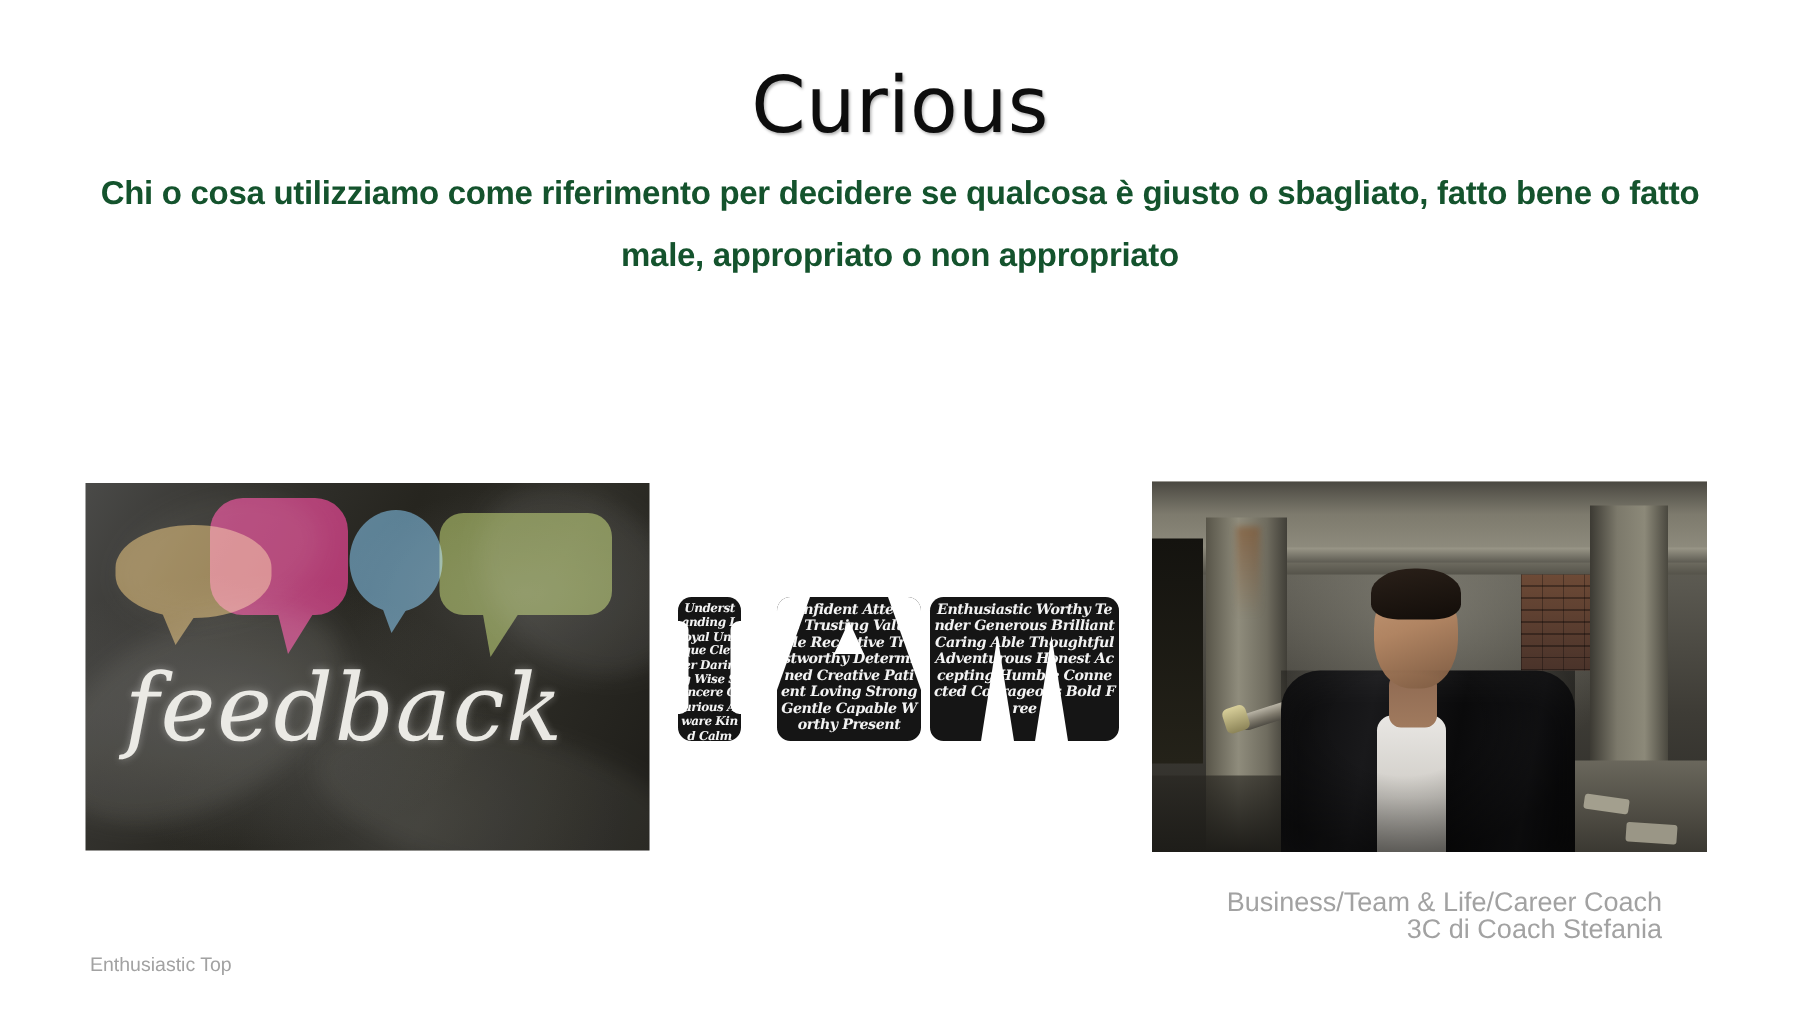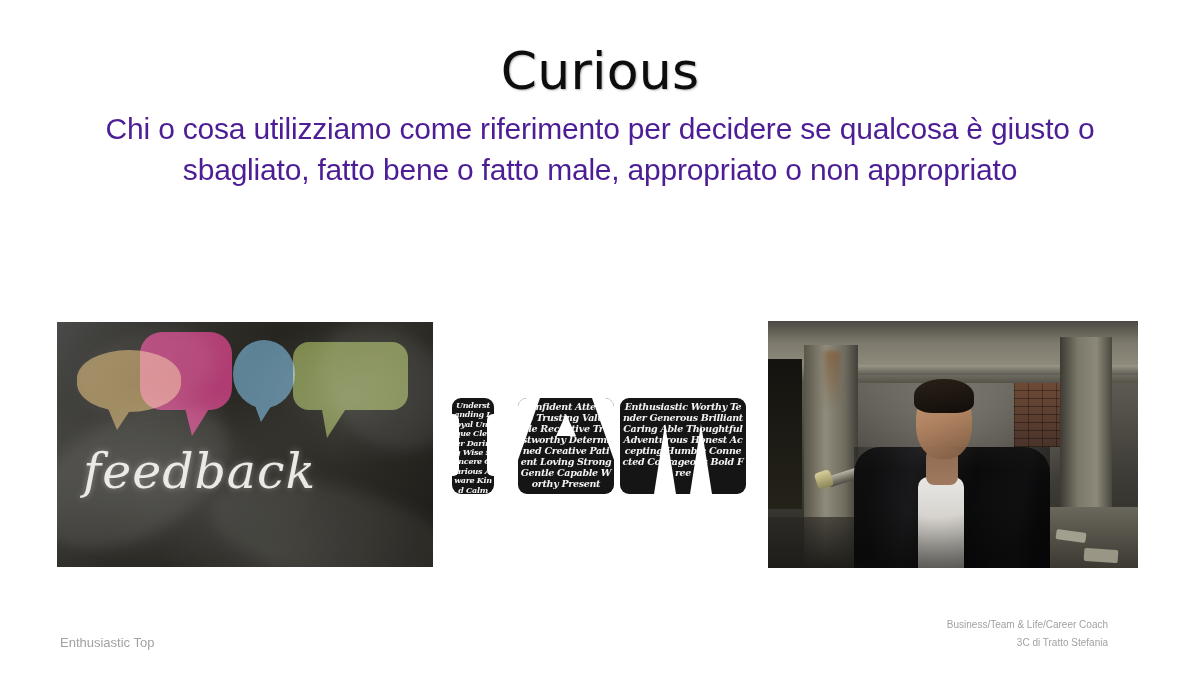"Chi o cosa utilizziamo come" .para { color: #4c1d95 -> #14532d; font-size: 30px -> 22px; font-weight: 400 -> 700 }
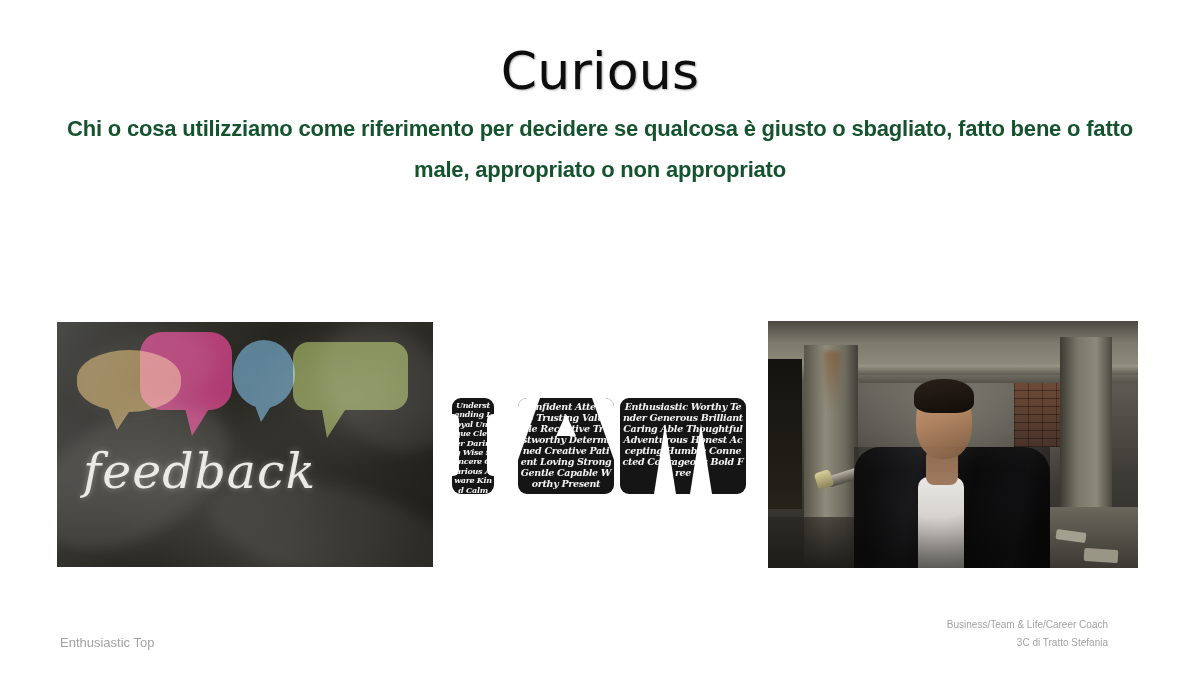"feedback" #feedback-word { font-size: 49px -> 62px }
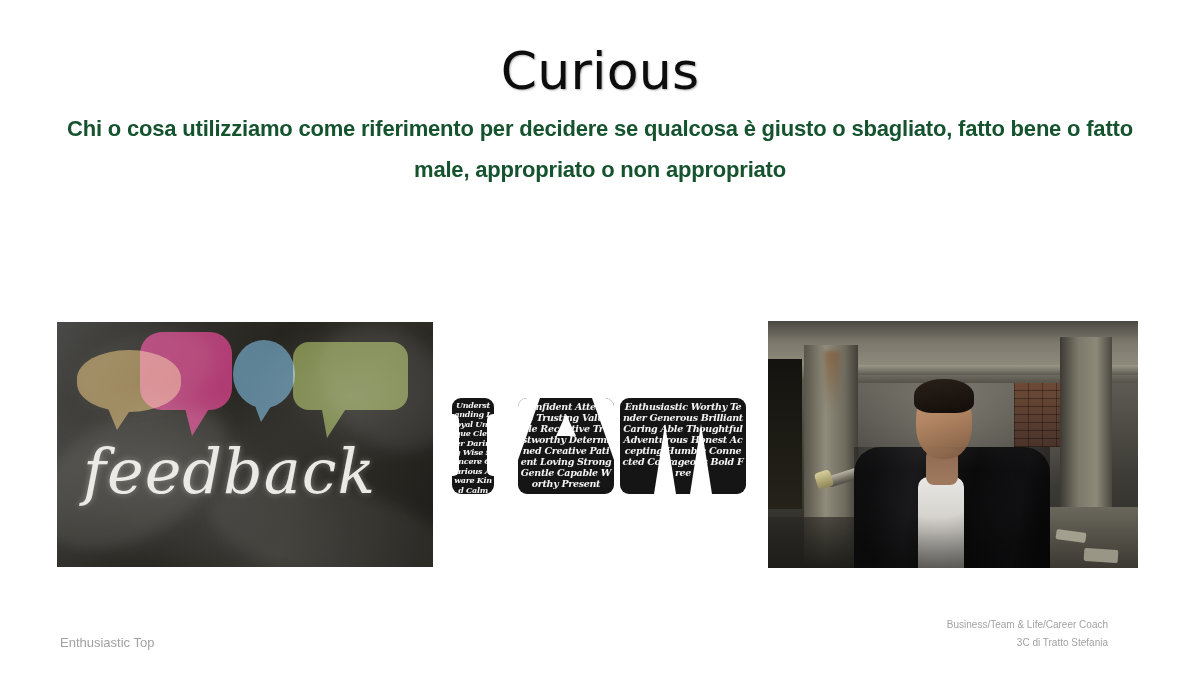"Business/Team & Life/Career Coach" #footer-right { font-size: 10px -> 18px; top: 616px -> 592px }
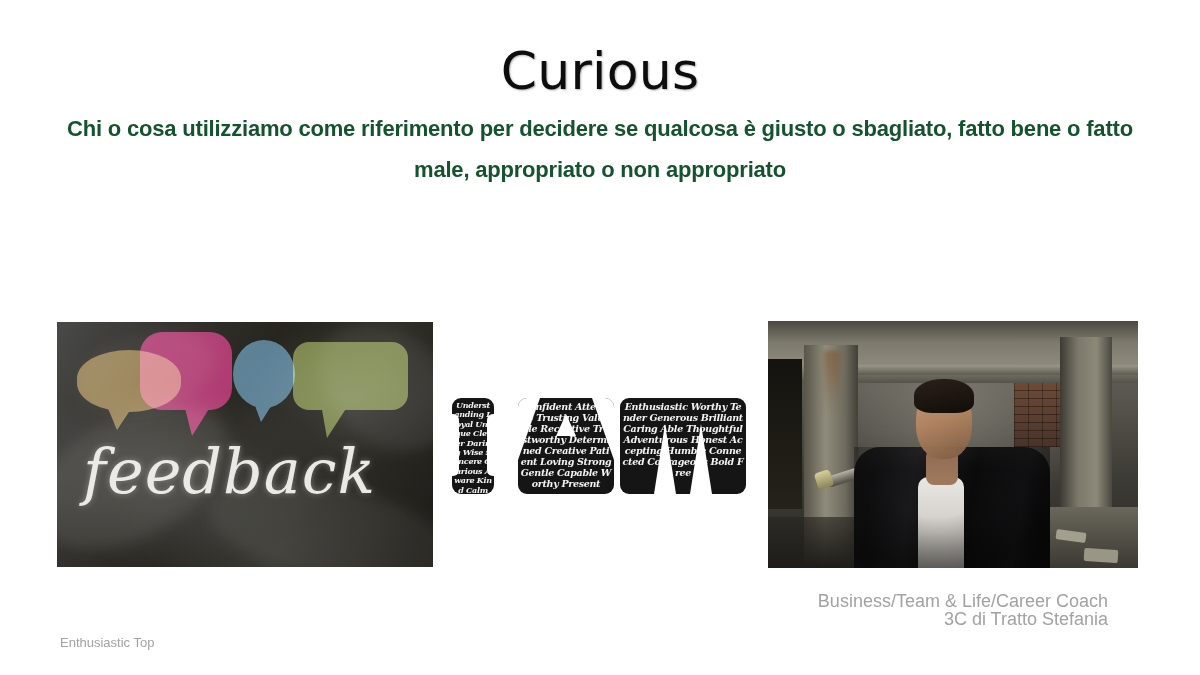"3C di Tratto Stefania" div { text: Tratto -> Coach }
